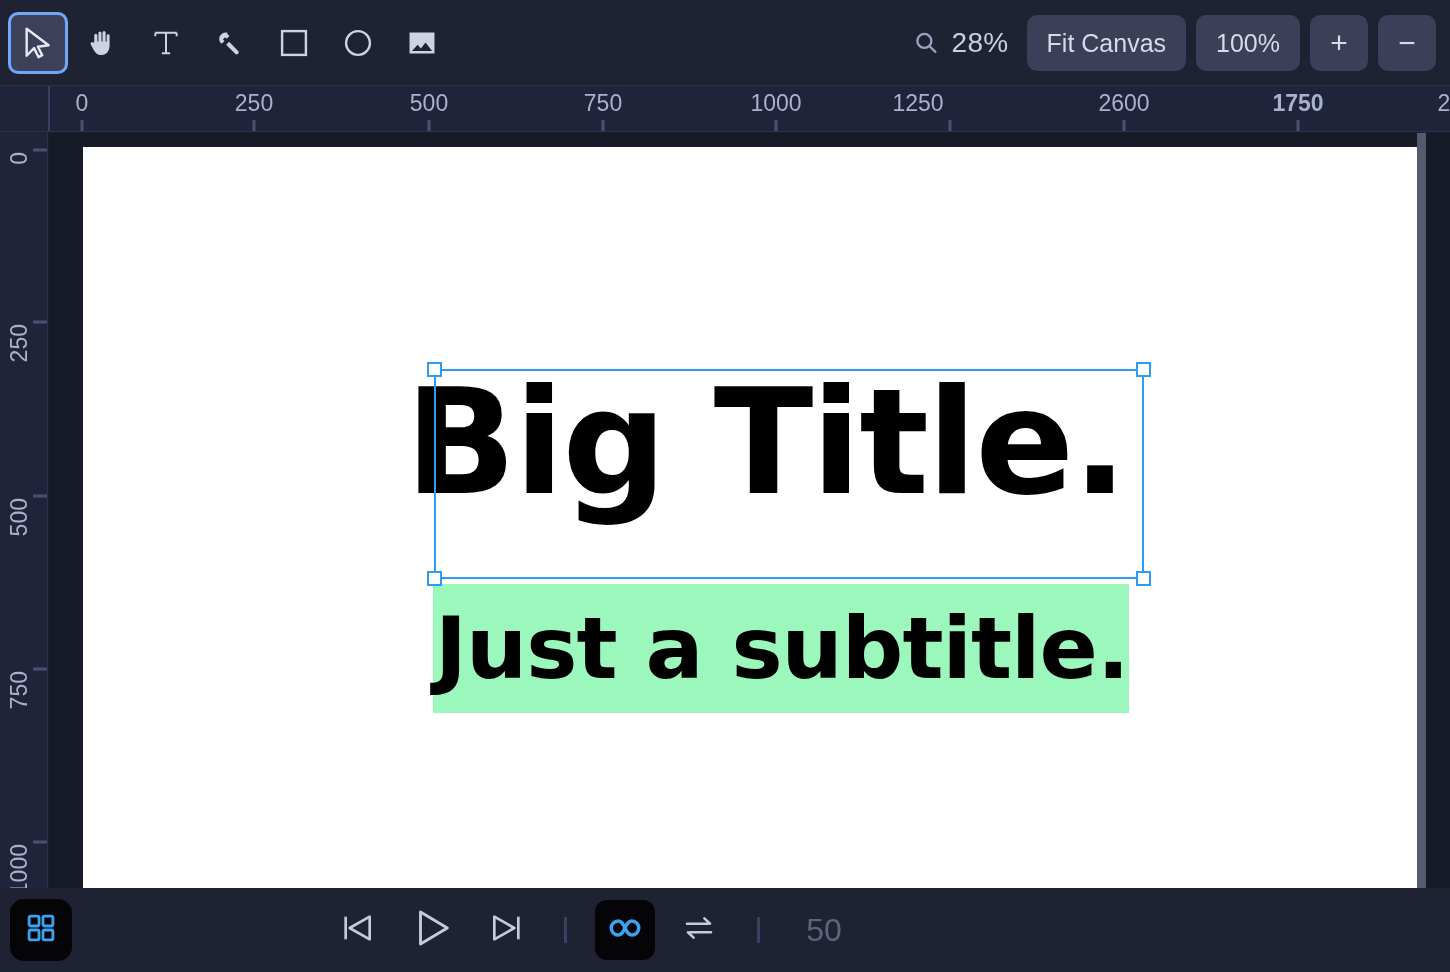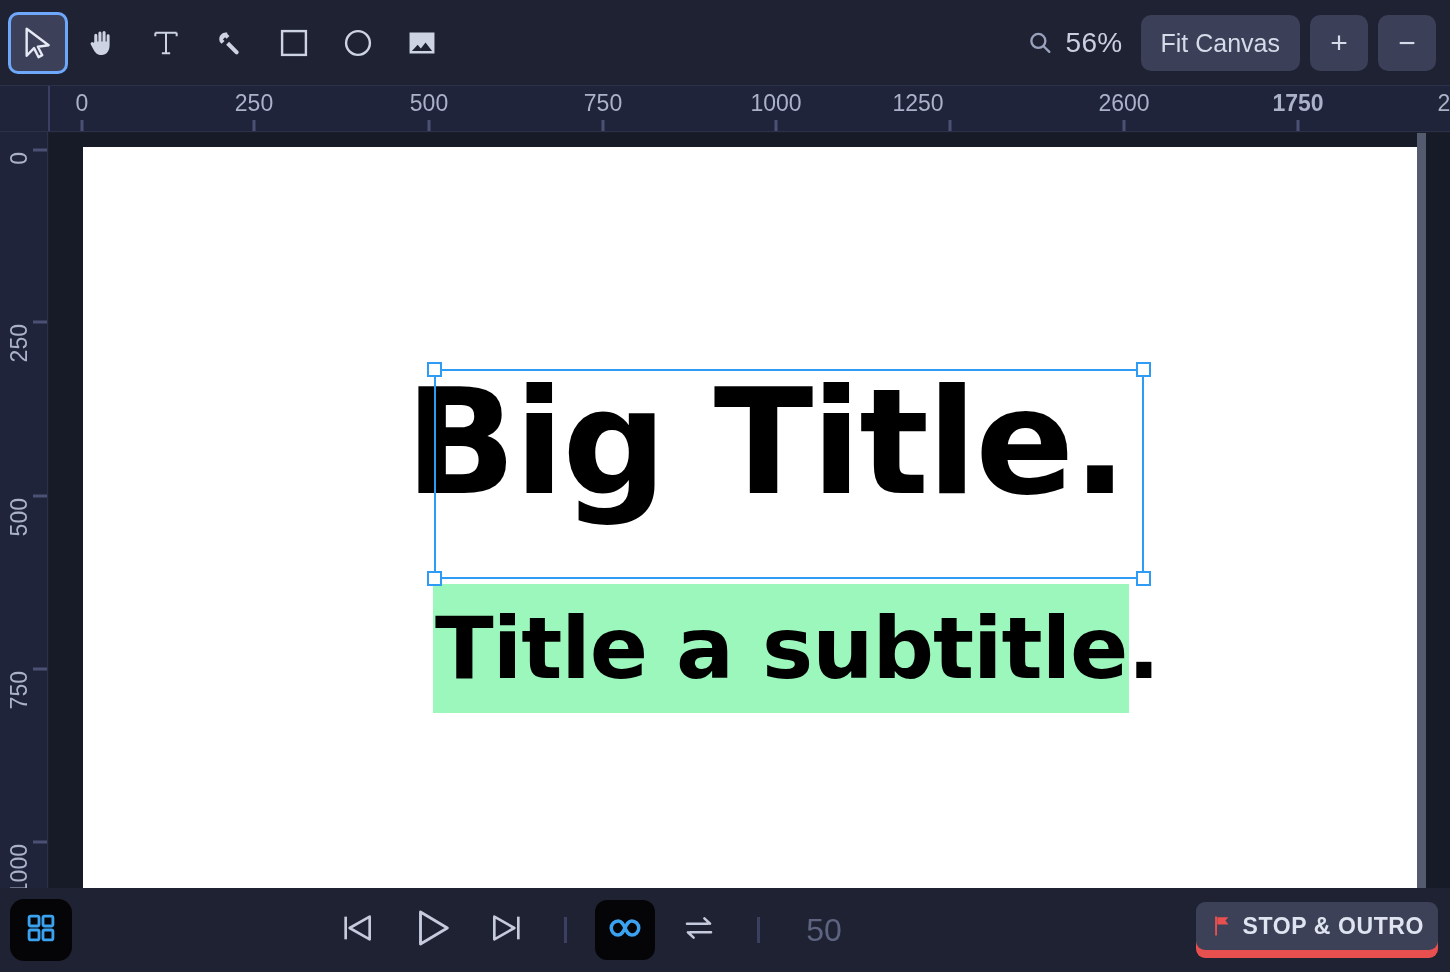"56%" span.zoom-pct { text: 56% -> 28% }
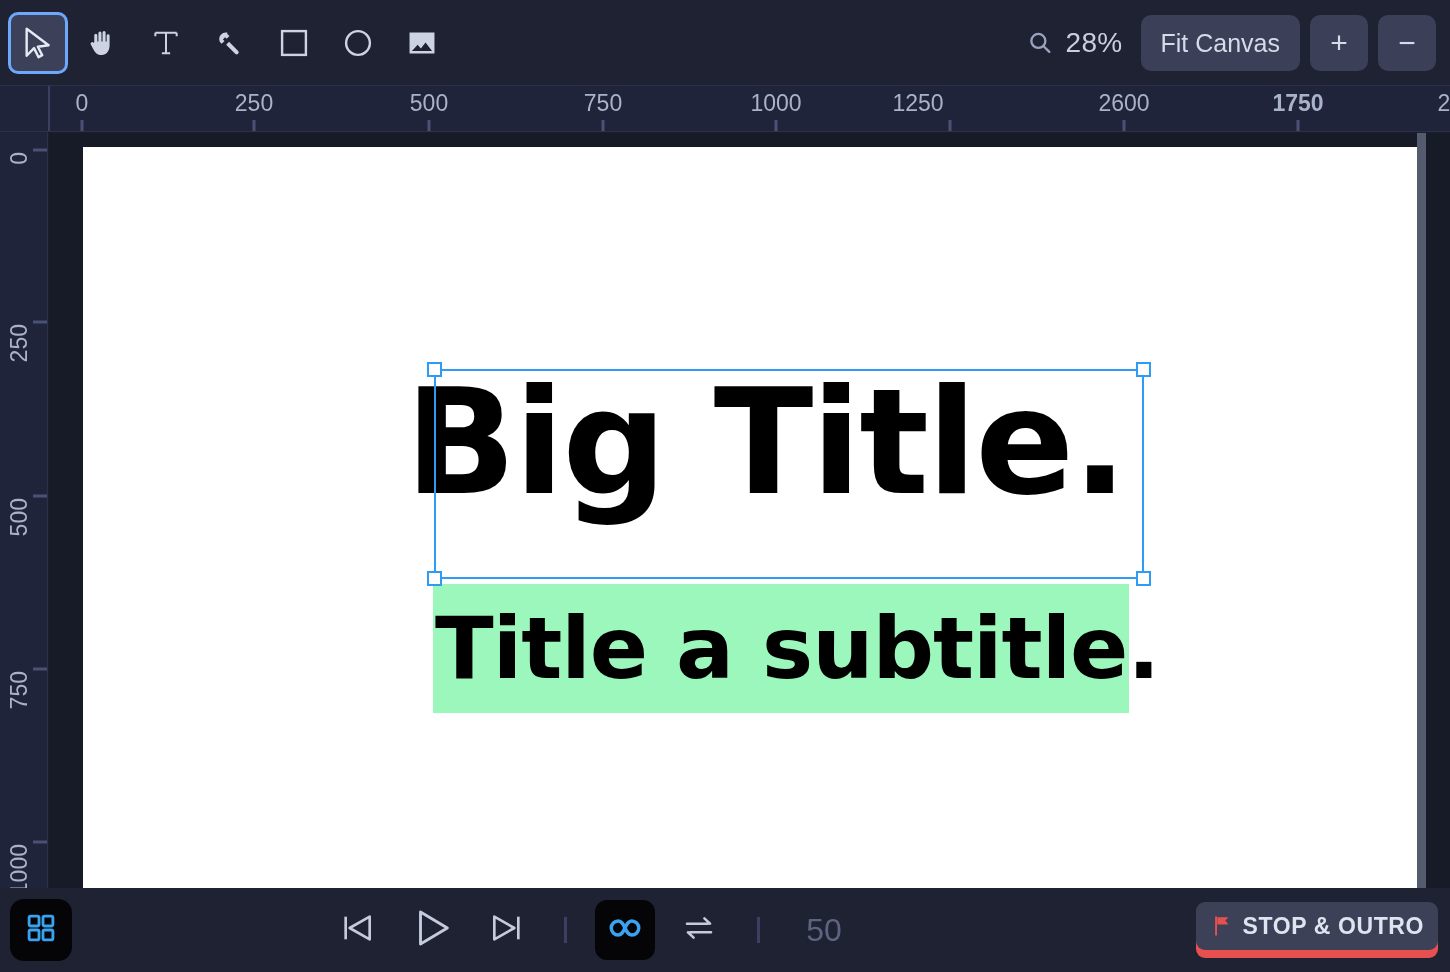"100%" button.pill-btn { html: none -> <button>100%</button> }
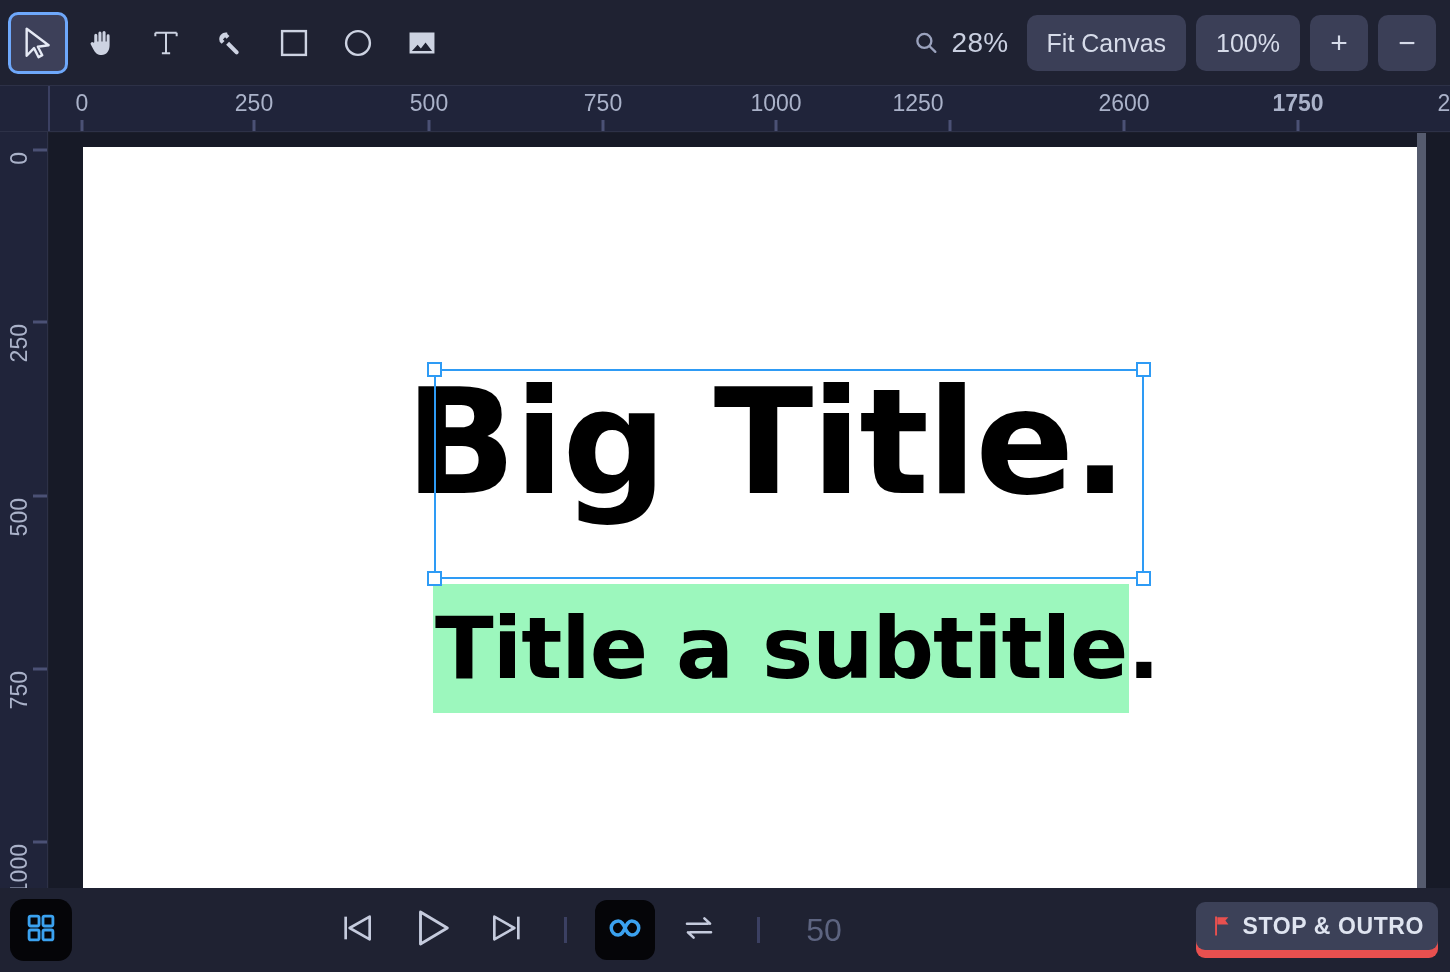"Title a subtitle." div { text: Title -> Just }
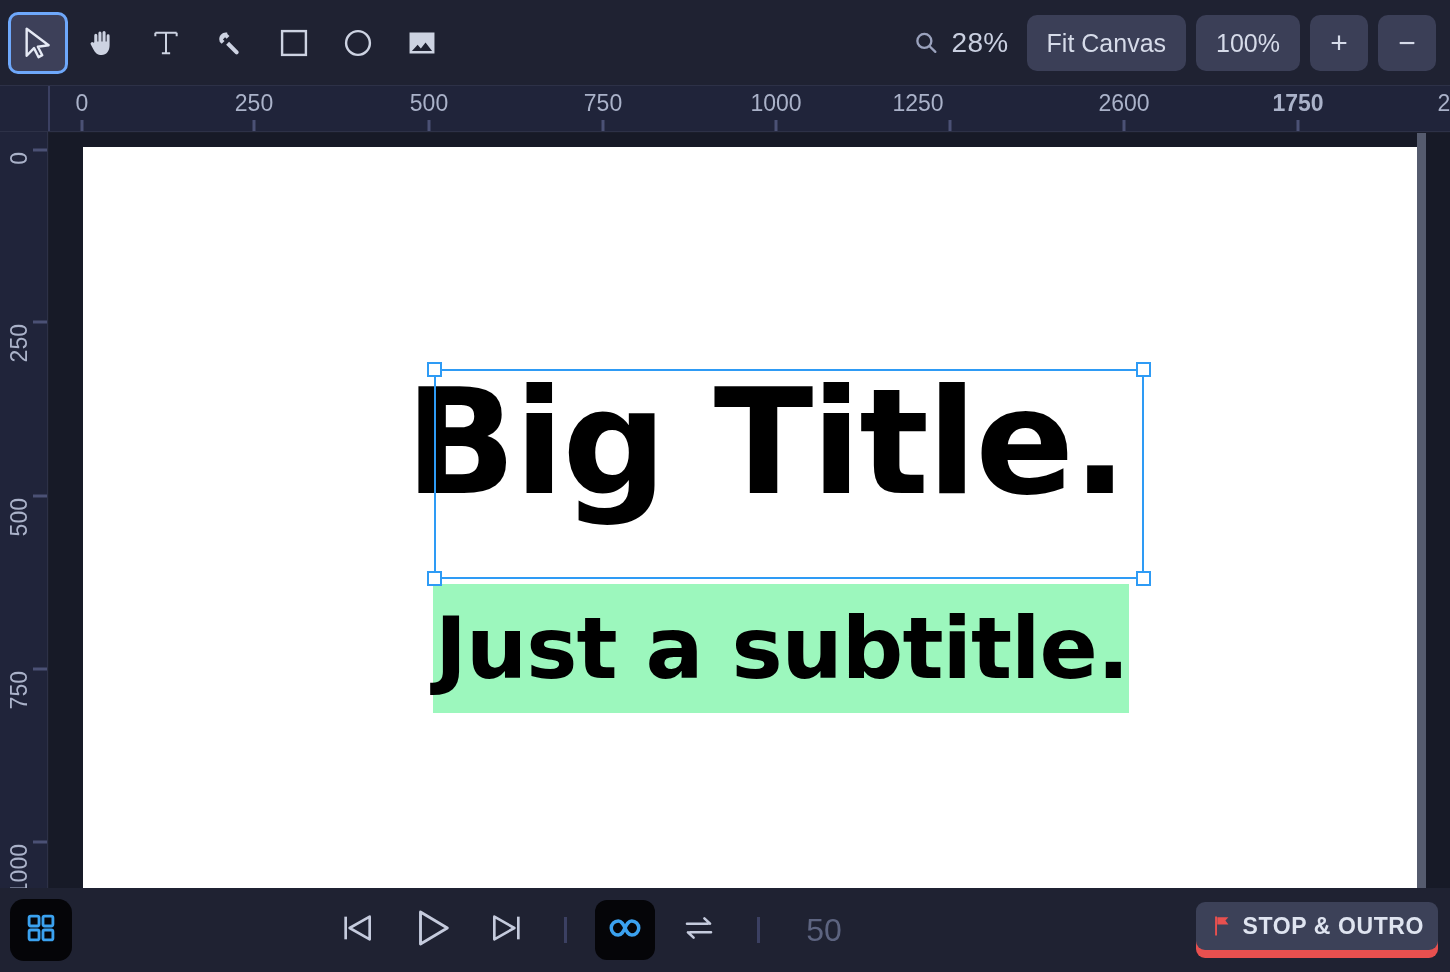"STOP & OUTRO" button.action-btn { html: <button> <span> <svg> <path></path> <path></path> </svg> </span> <span>STOP &amp; OUTRO</span> </button> -> none }
